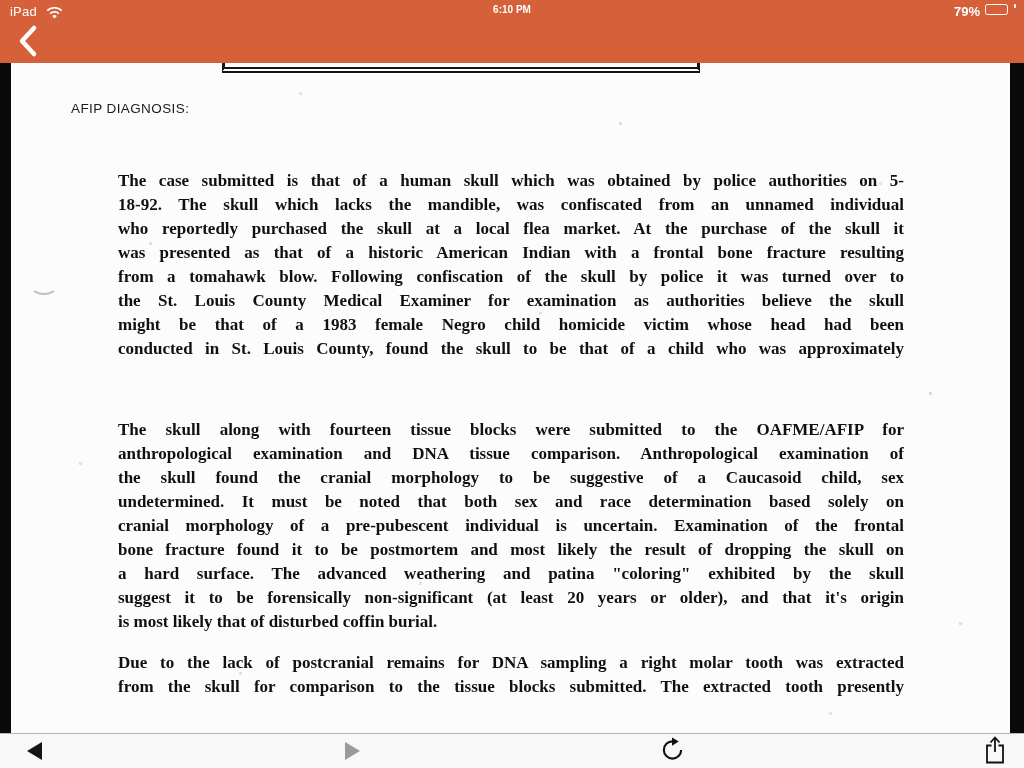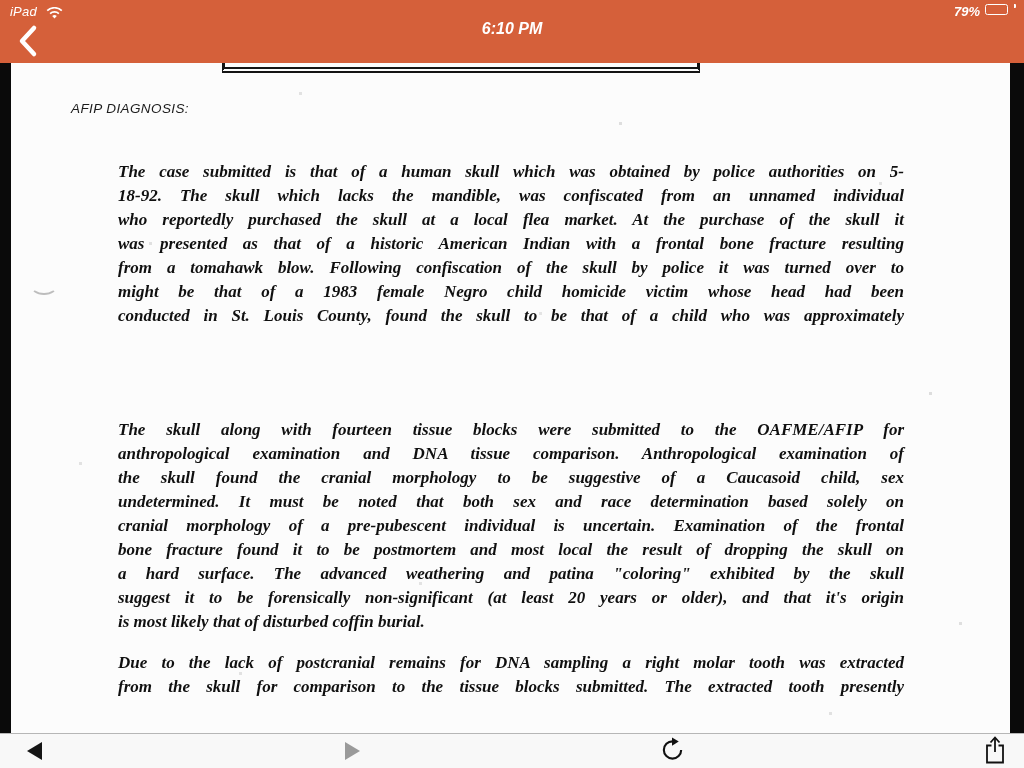"iPad" .stage { font-style: italic -> none }
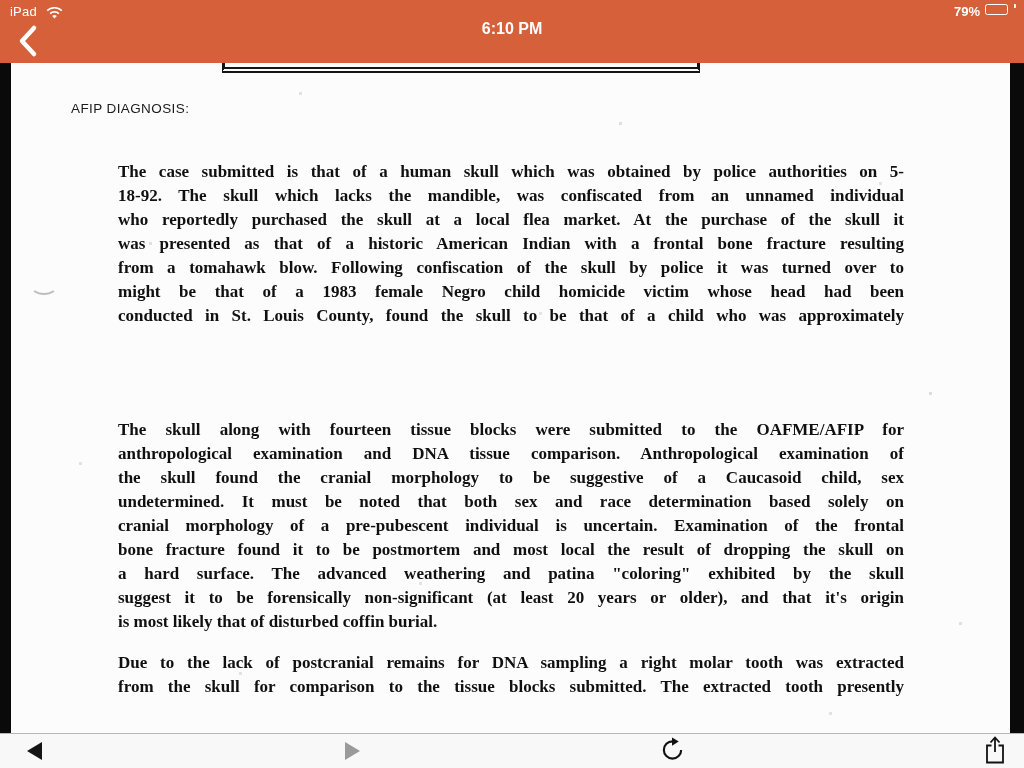"6:10 PM" .clock { font-size: 16px -> 10px; top: 20px -> 4px }
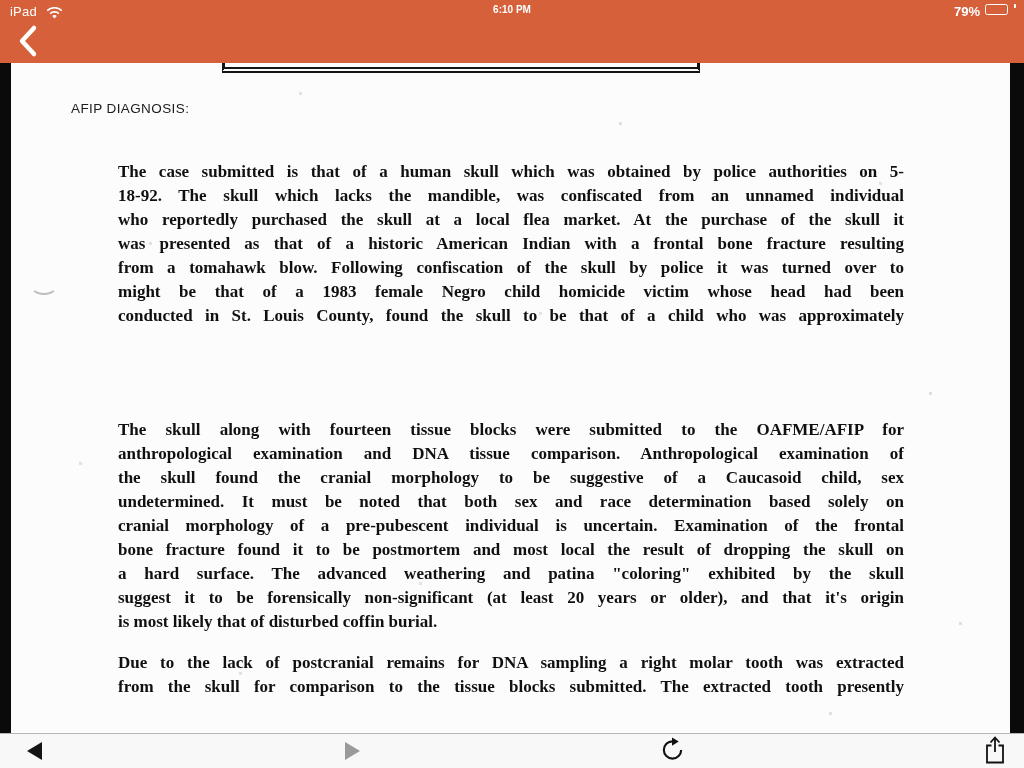"The case submitted is that" div.para { top: 97px -> 106px }
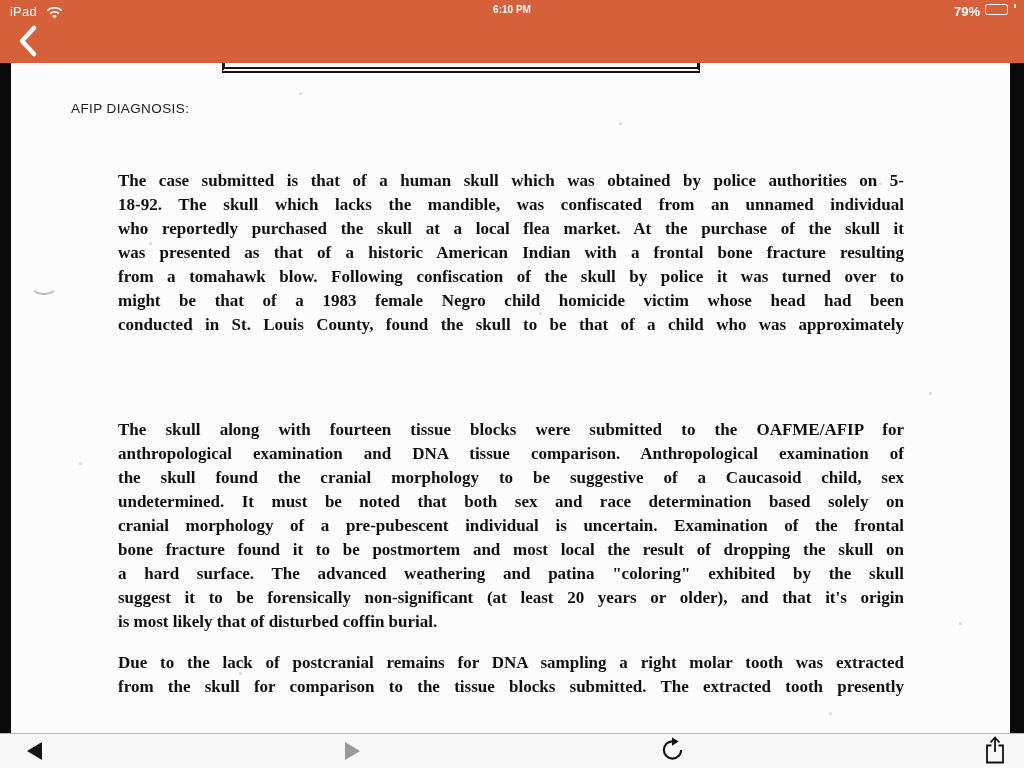"the St. Louis County Medical" div.line { html: none -> <div>the St. Louis County Medical Examiner for examination as authorities believe the skull</div> }
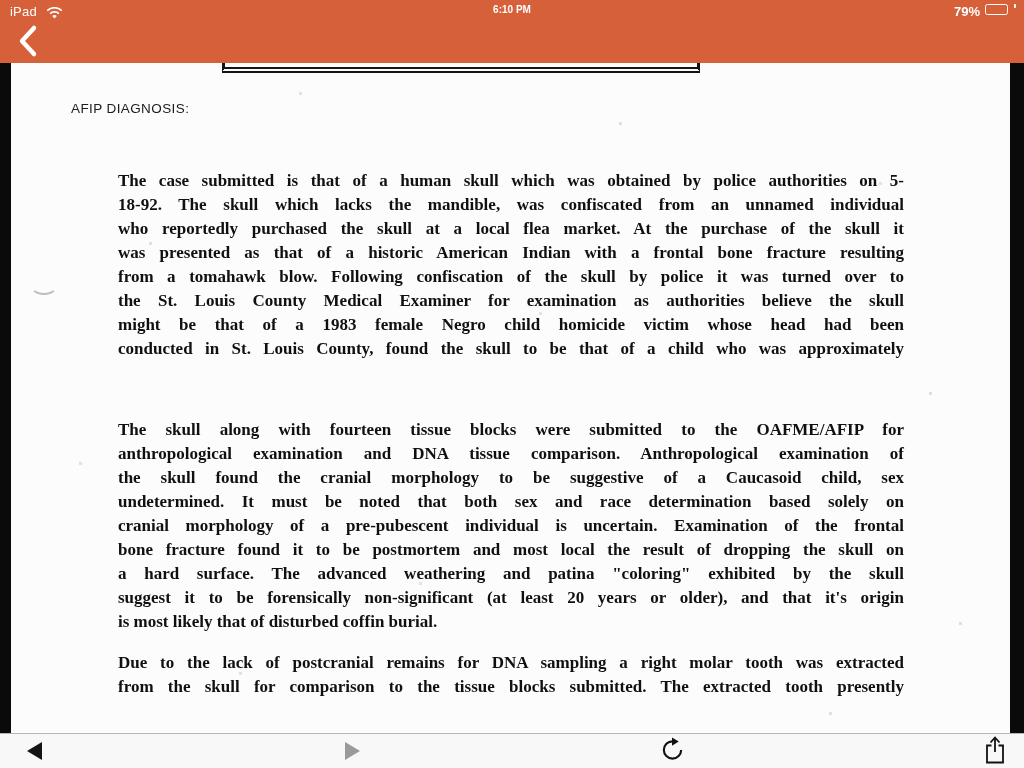"bone fracture found it to" div.line { text: local -> likely }
